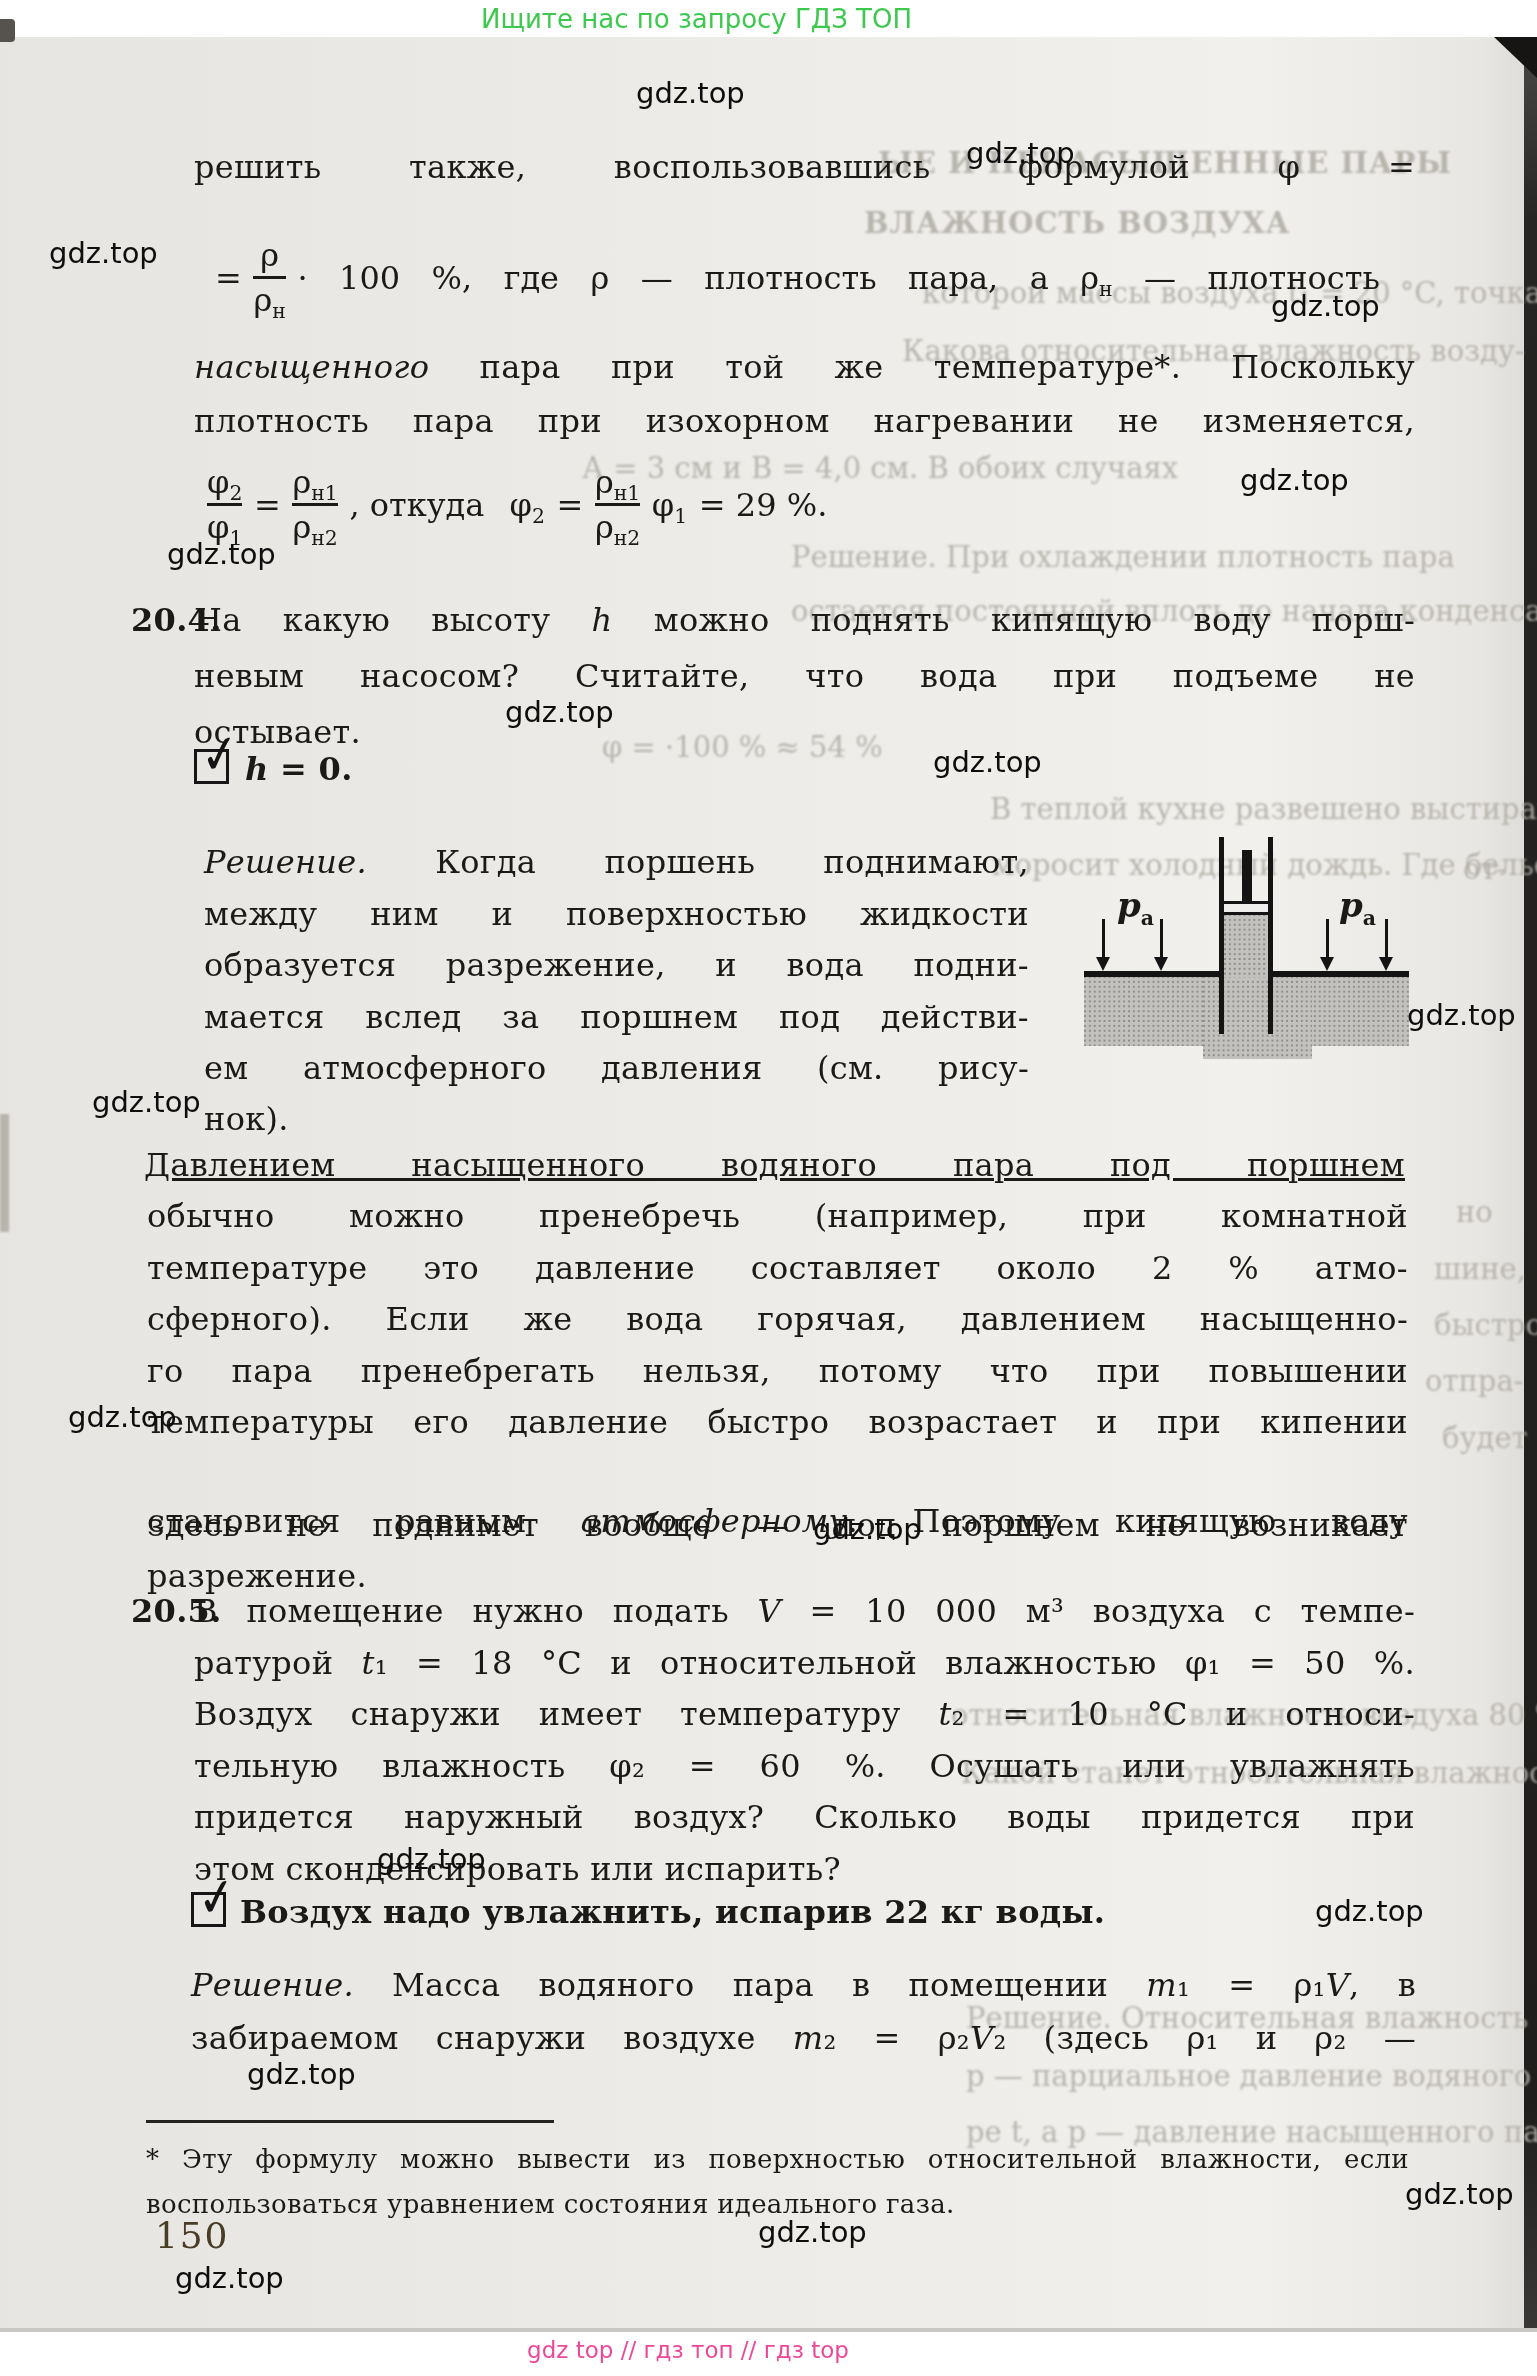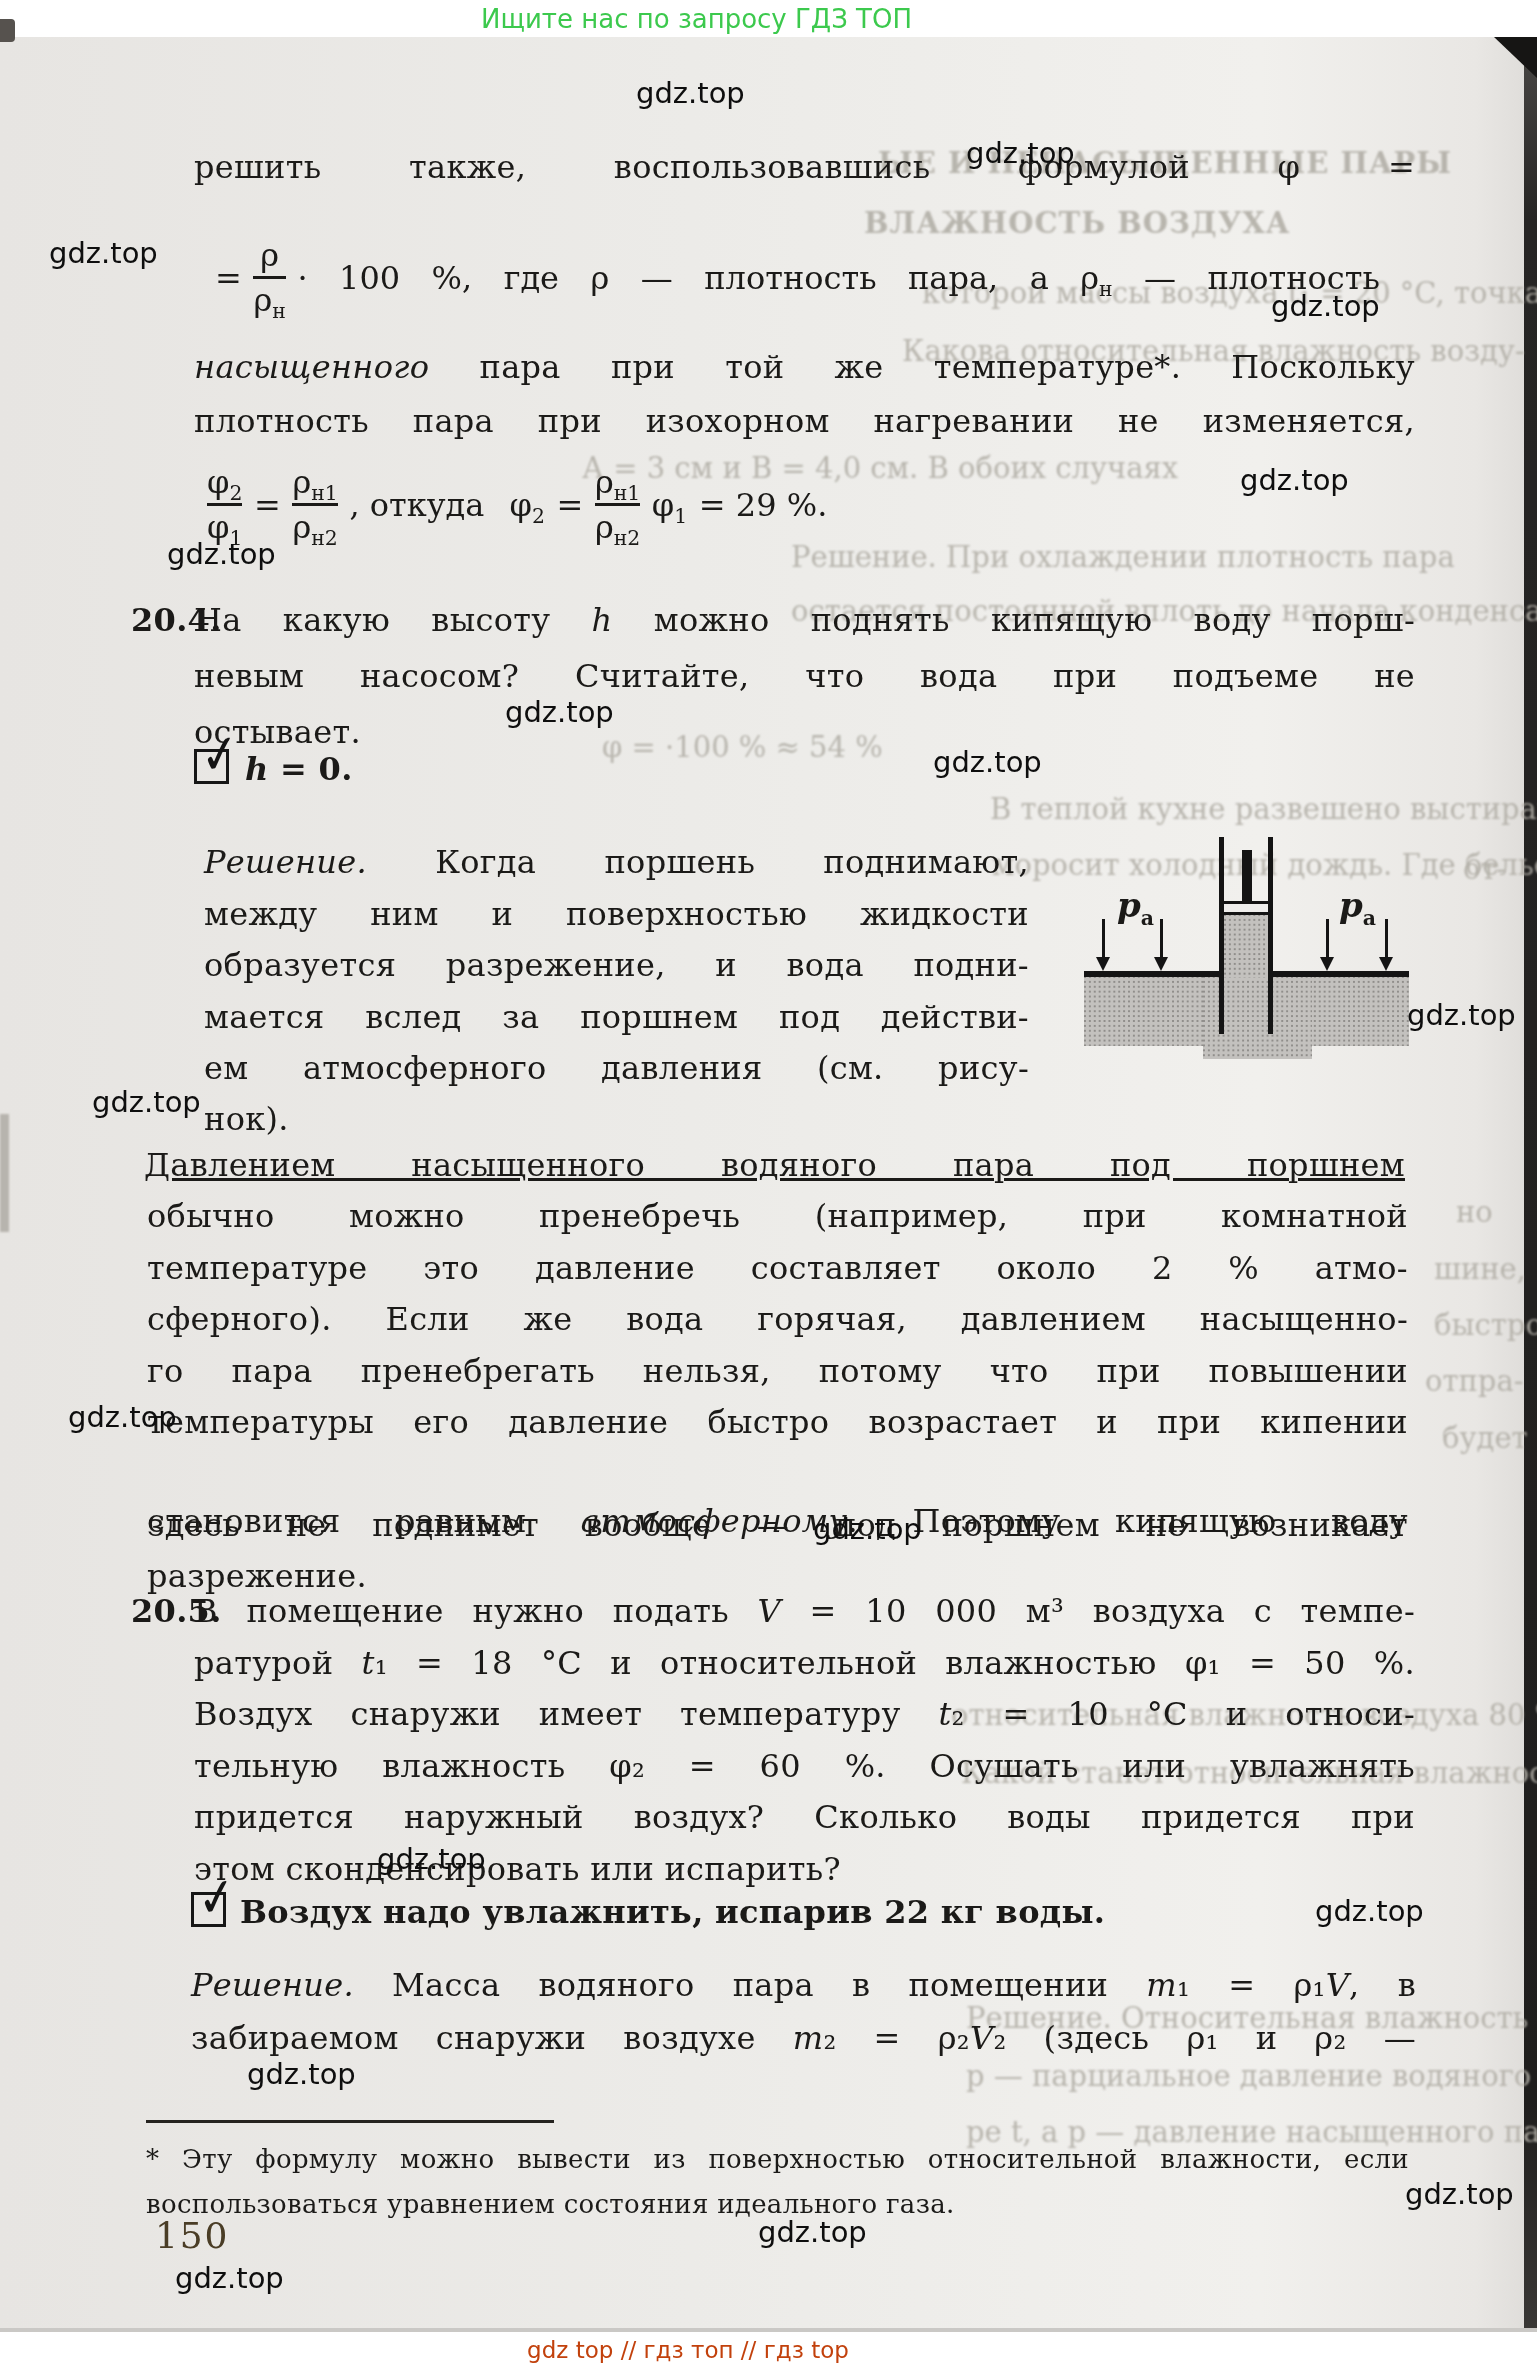"gdz top // гдз топ" .footer-links { color: #c2410c -> #ec4899 }
